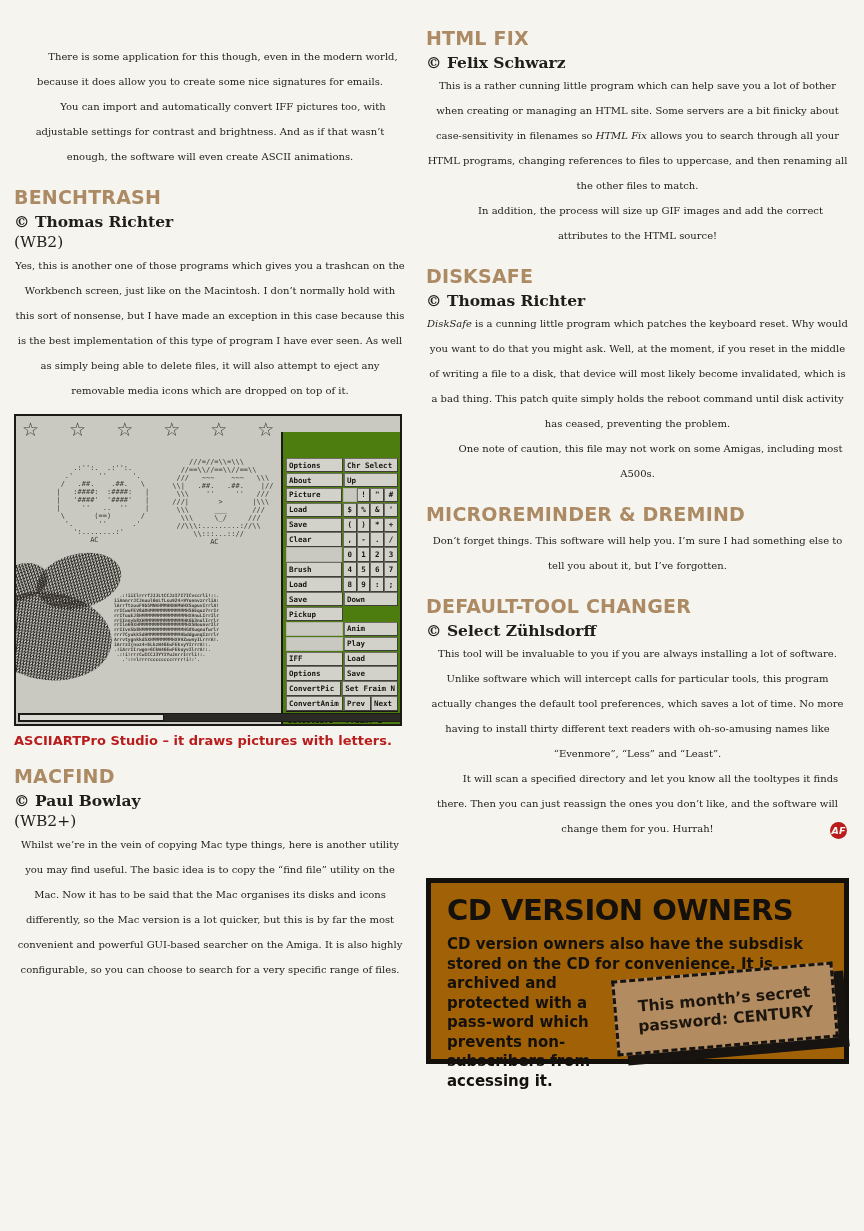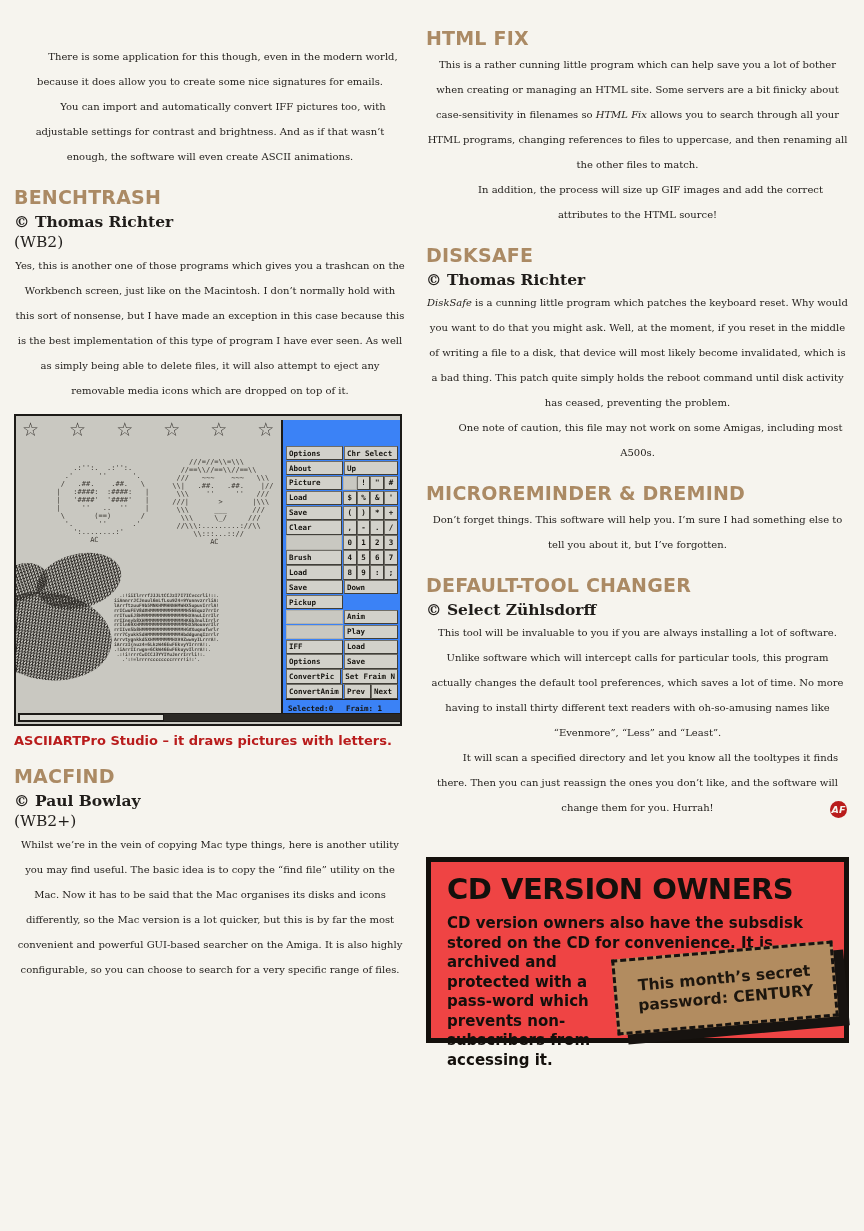"© Felix Schwarz" div.credit { html: none -> <div>© Felix Schwarz</div> }
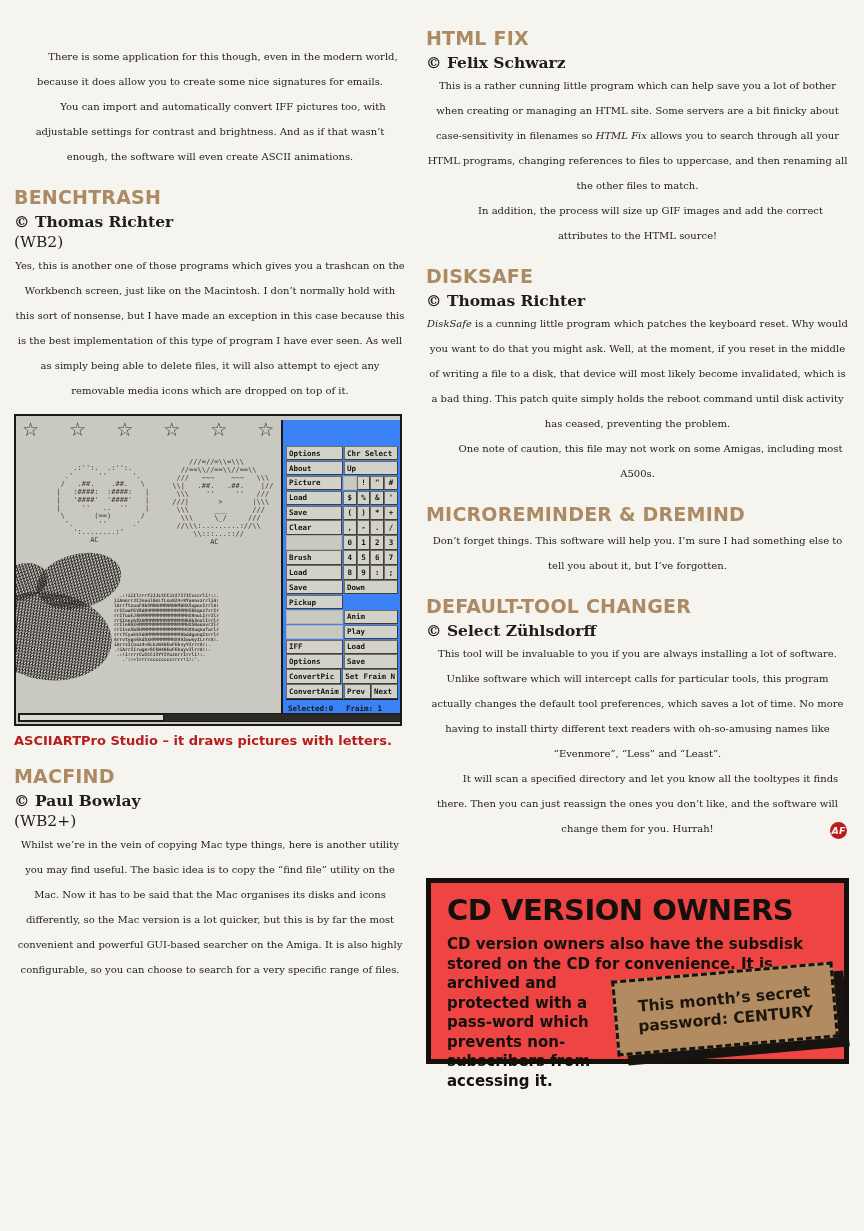"Options" .panel { background: #3b82f6 -> #4d7c0f; top: 4px -> 16px }
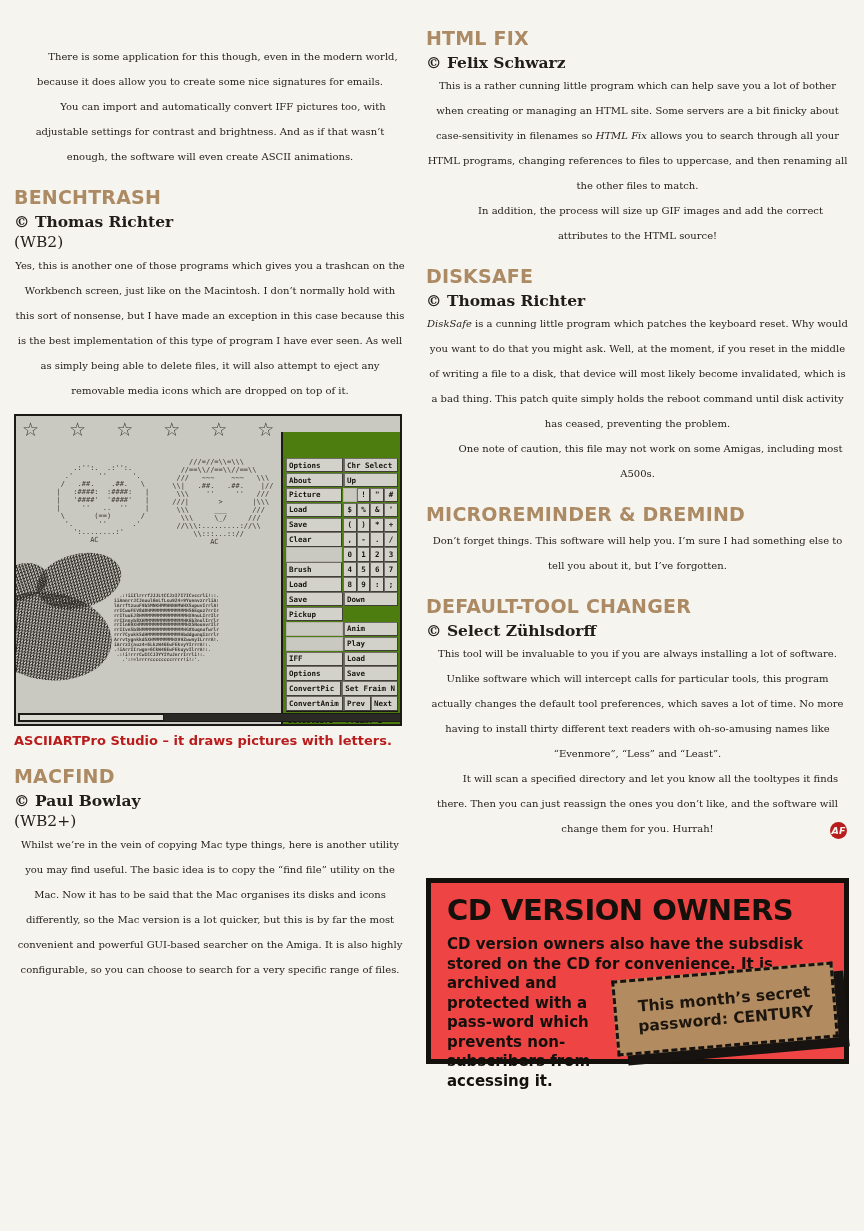"CD VERSION OWNERS" .cdbox { background: #ef4444 -> #a16207 }
